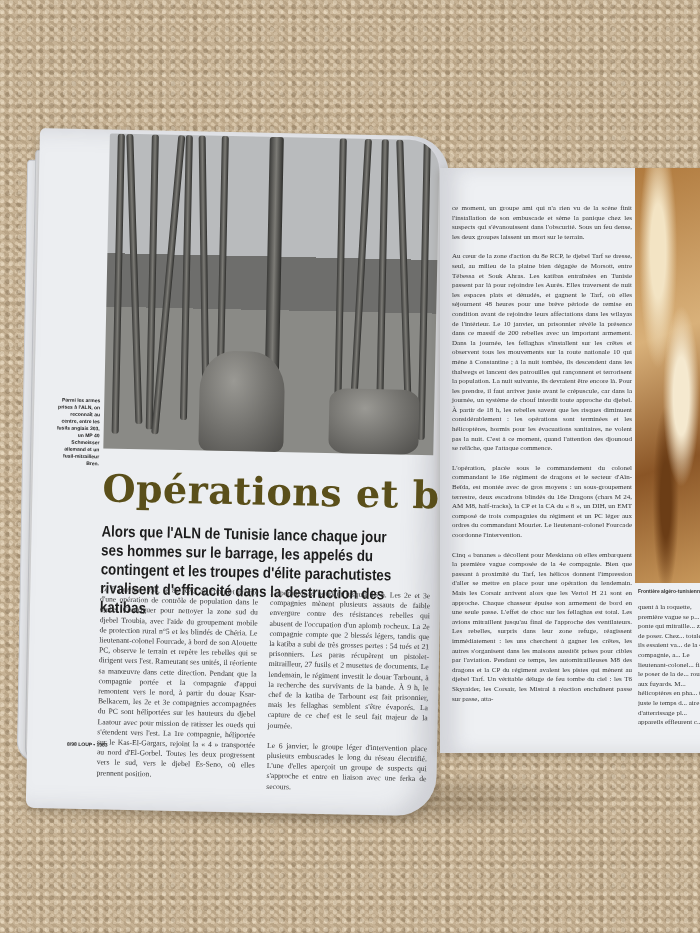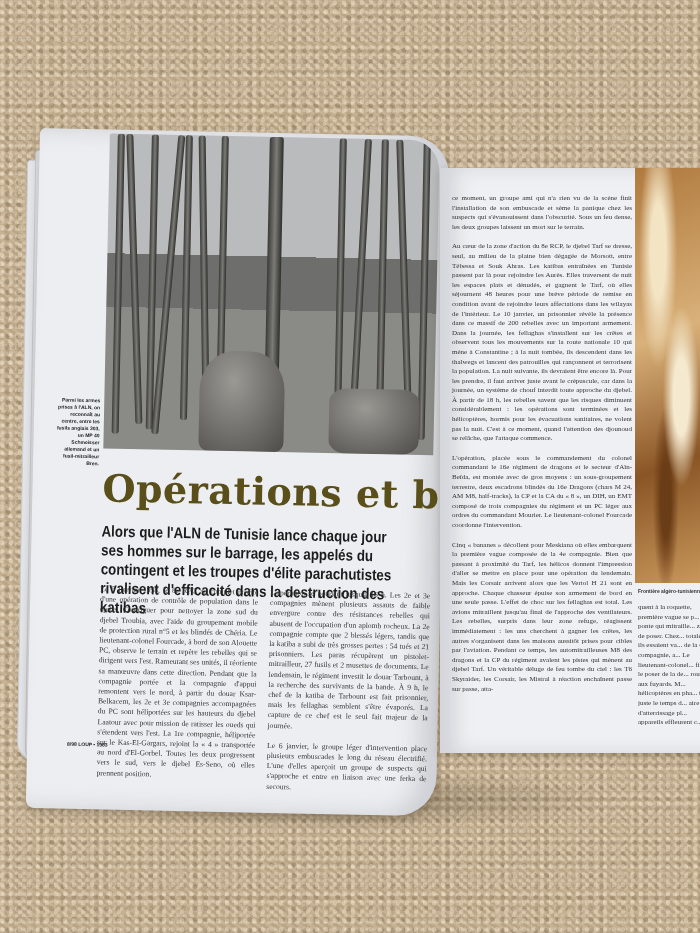"ce moment, un groupe ami" div.col { top: 26px -> 36px }
